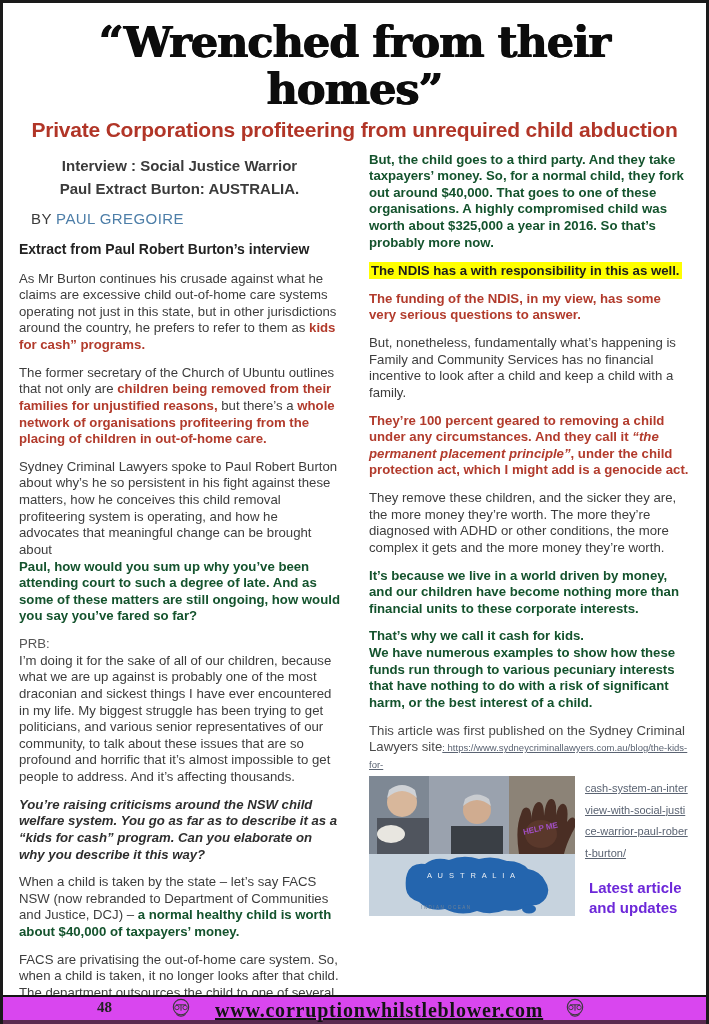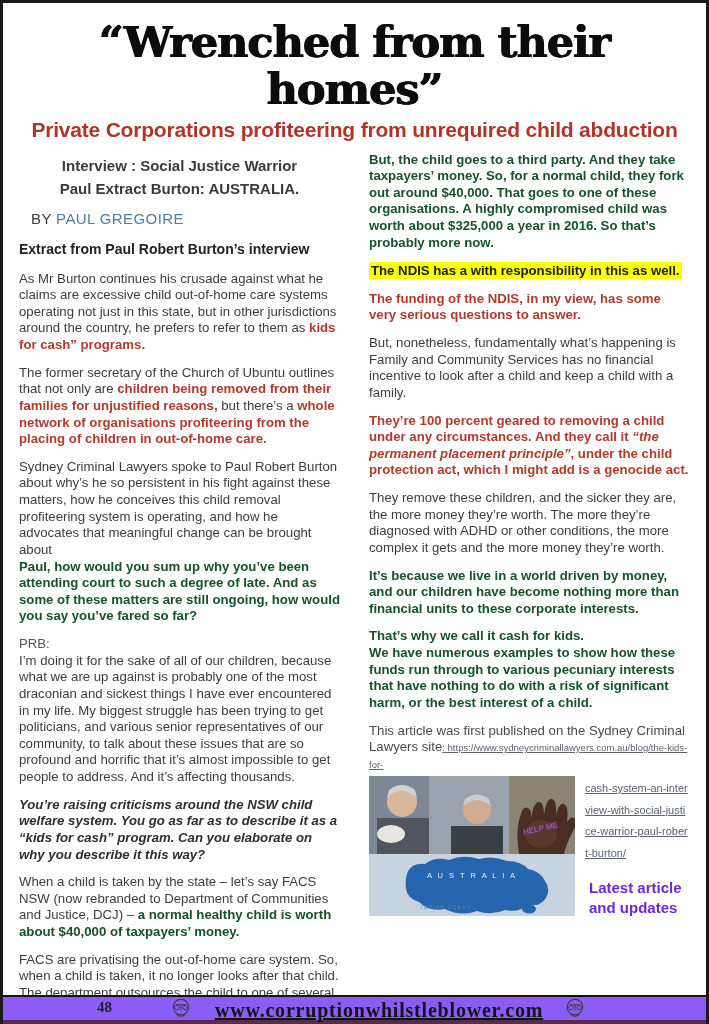"48" .ftr { background: #8b5cf6 -> #d946ef }
